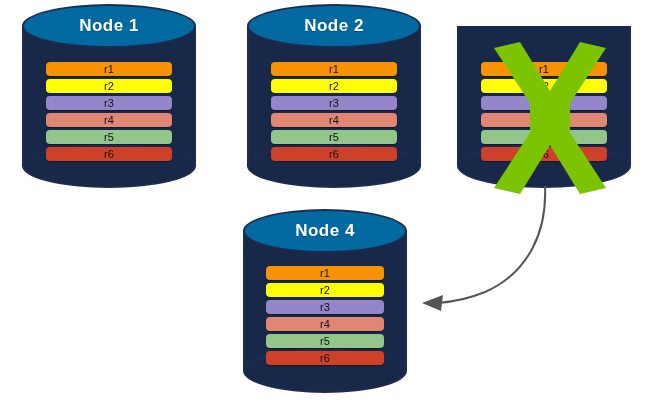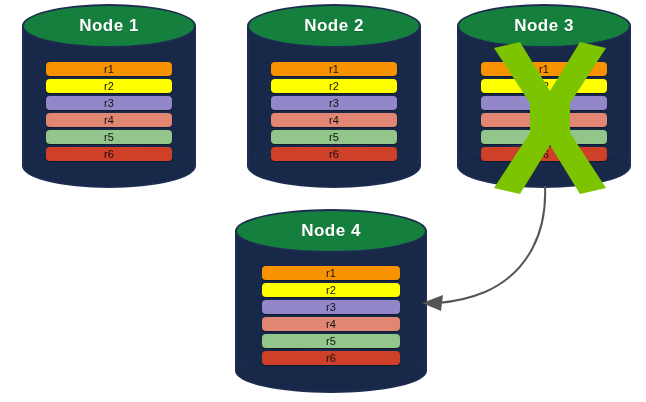"Node 1" .cyl-top { background: #15803d -> #0369a1 }
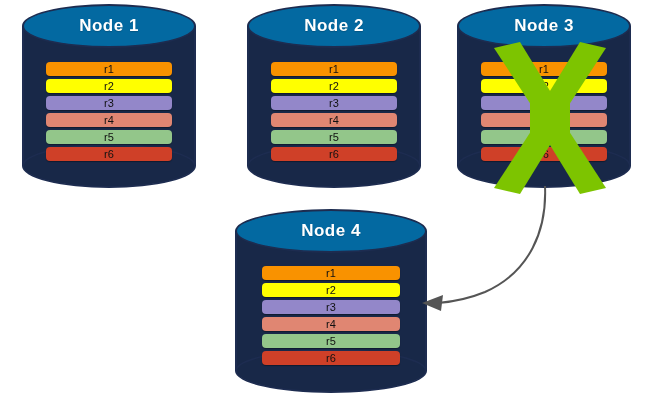"Node 3" div.cyl-top { html: <div> <span>Node 3</span> </div> -> none }
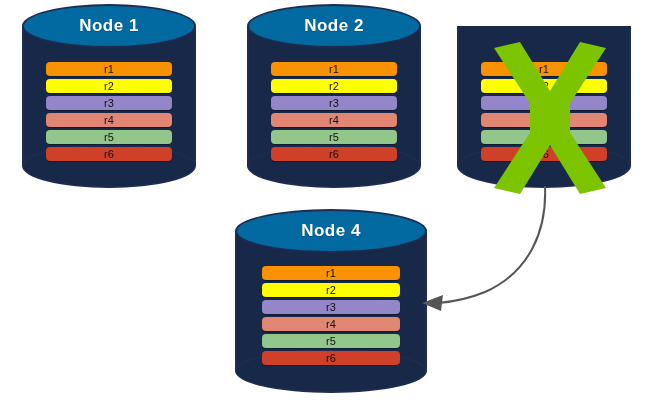"Node 4" div.node { left: 235px -> 243px; width: 192px -> 164px }
